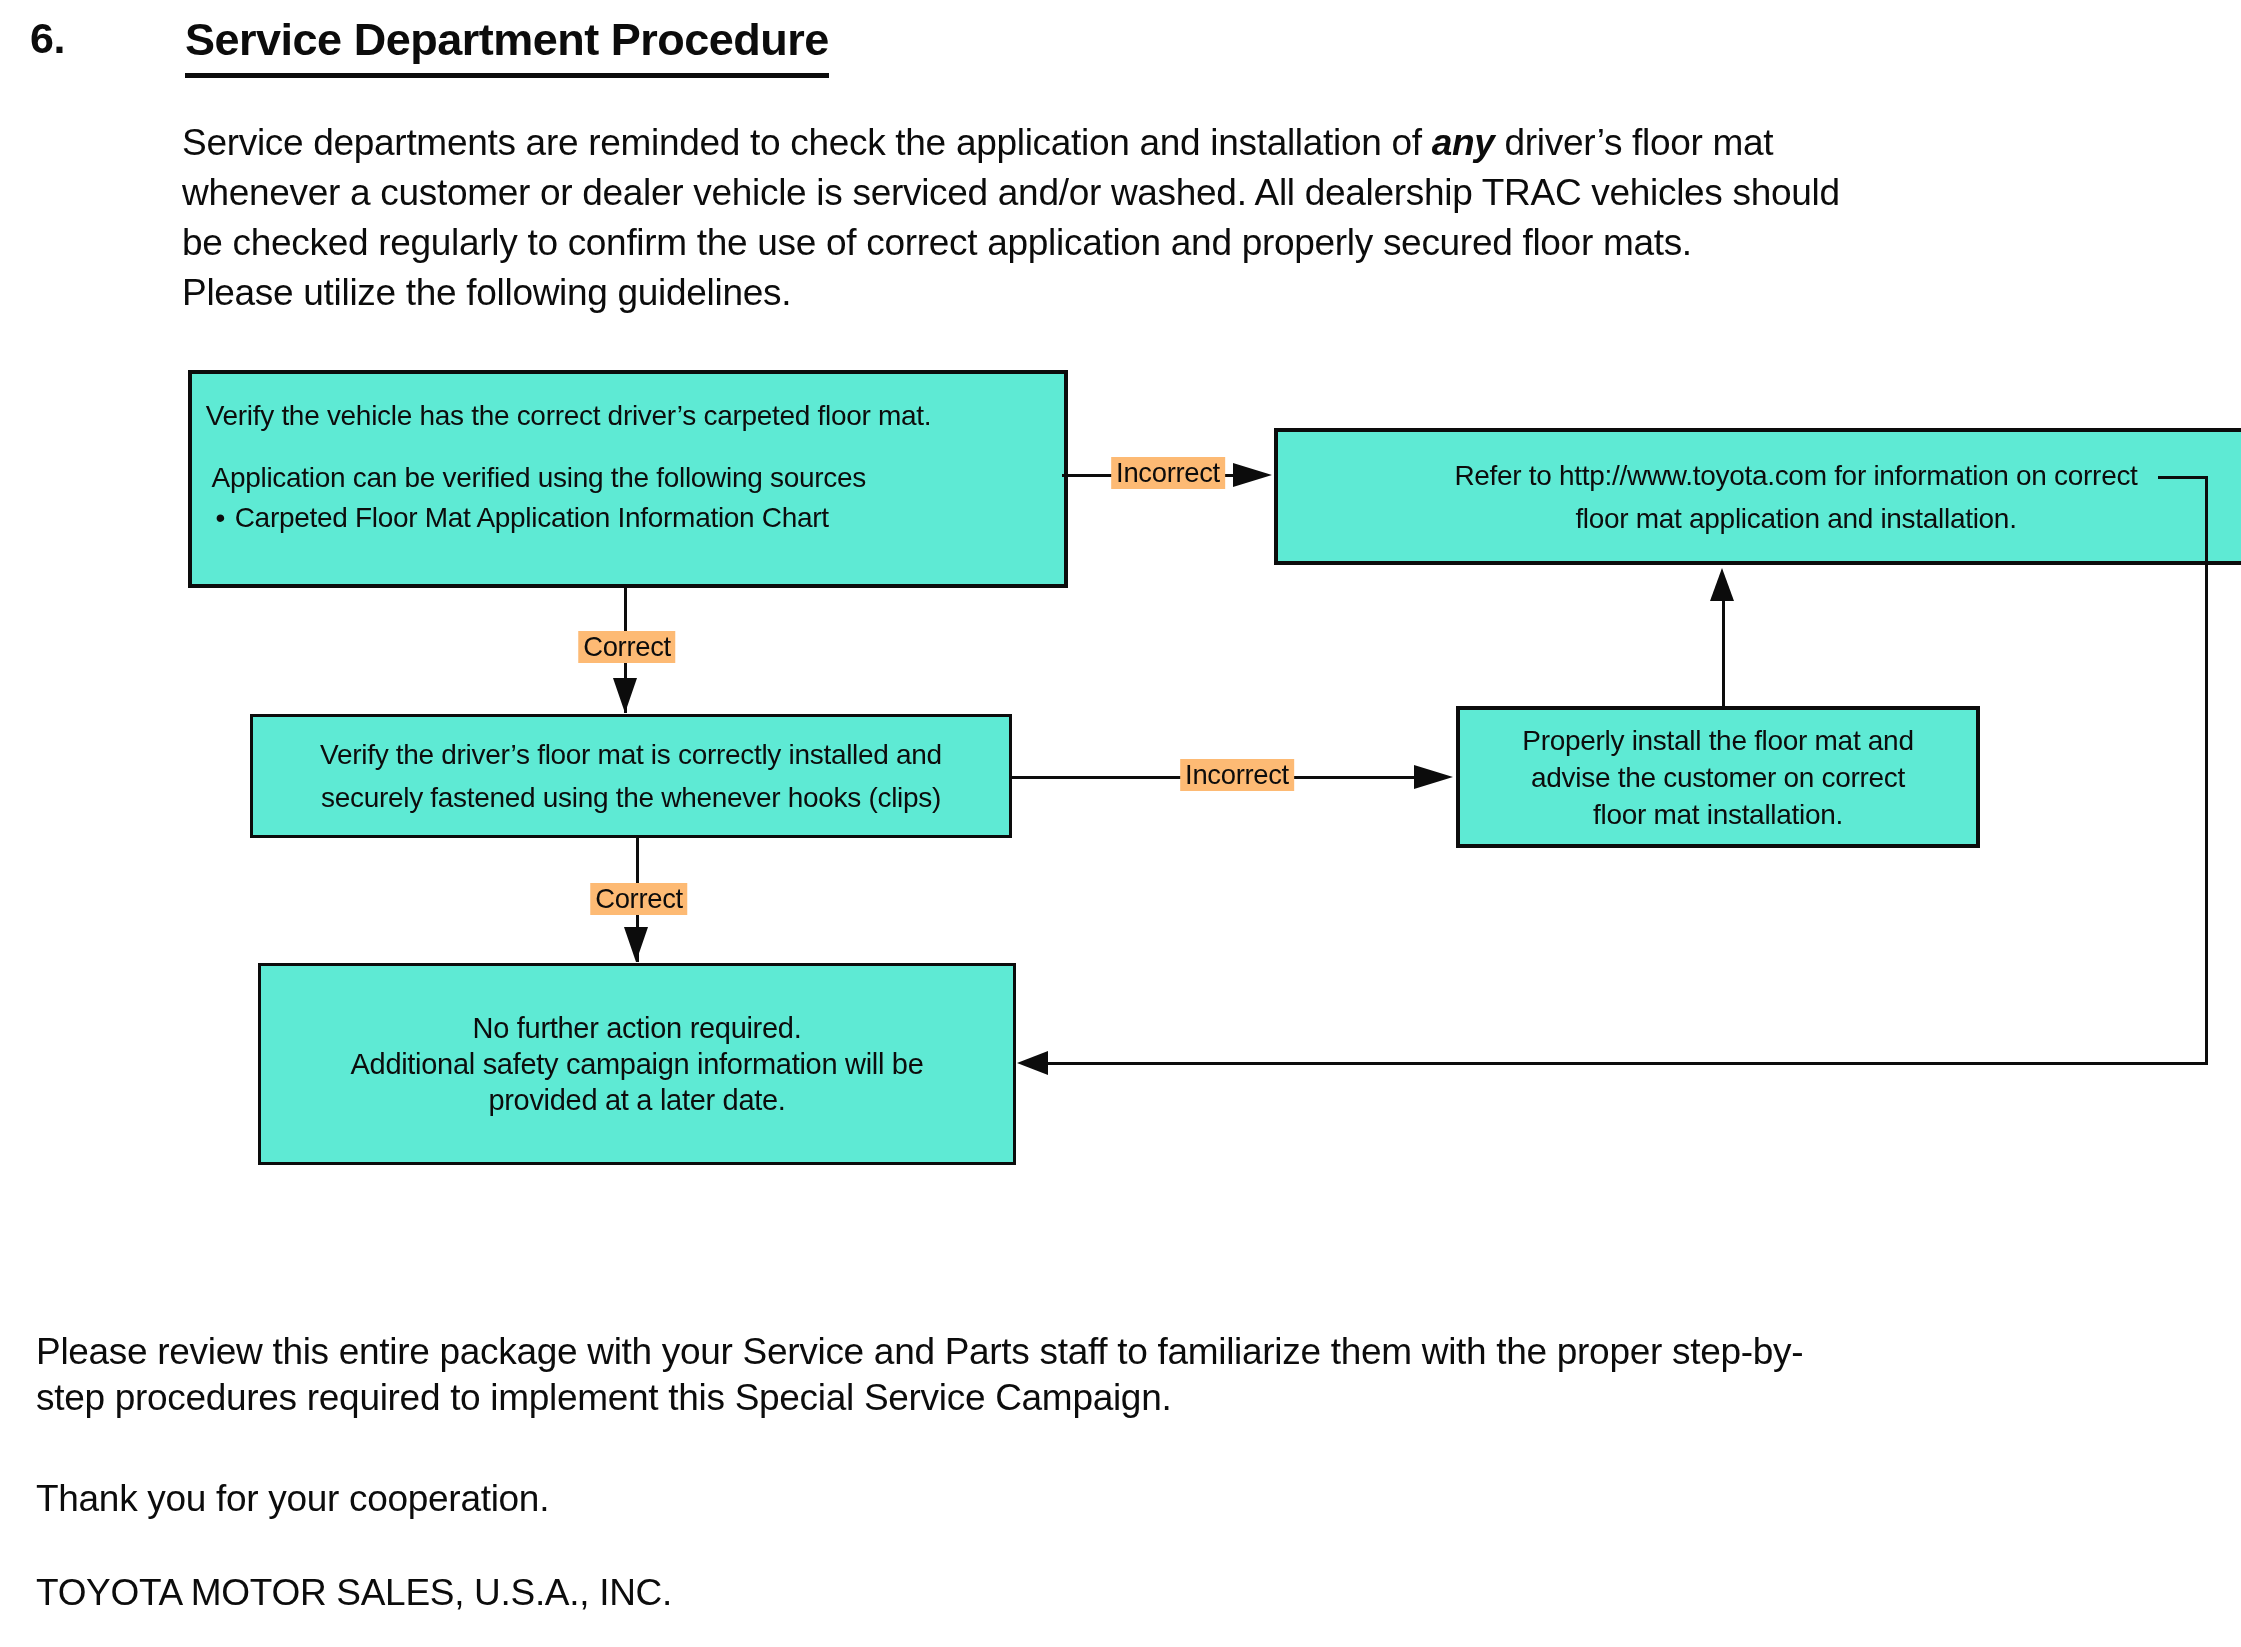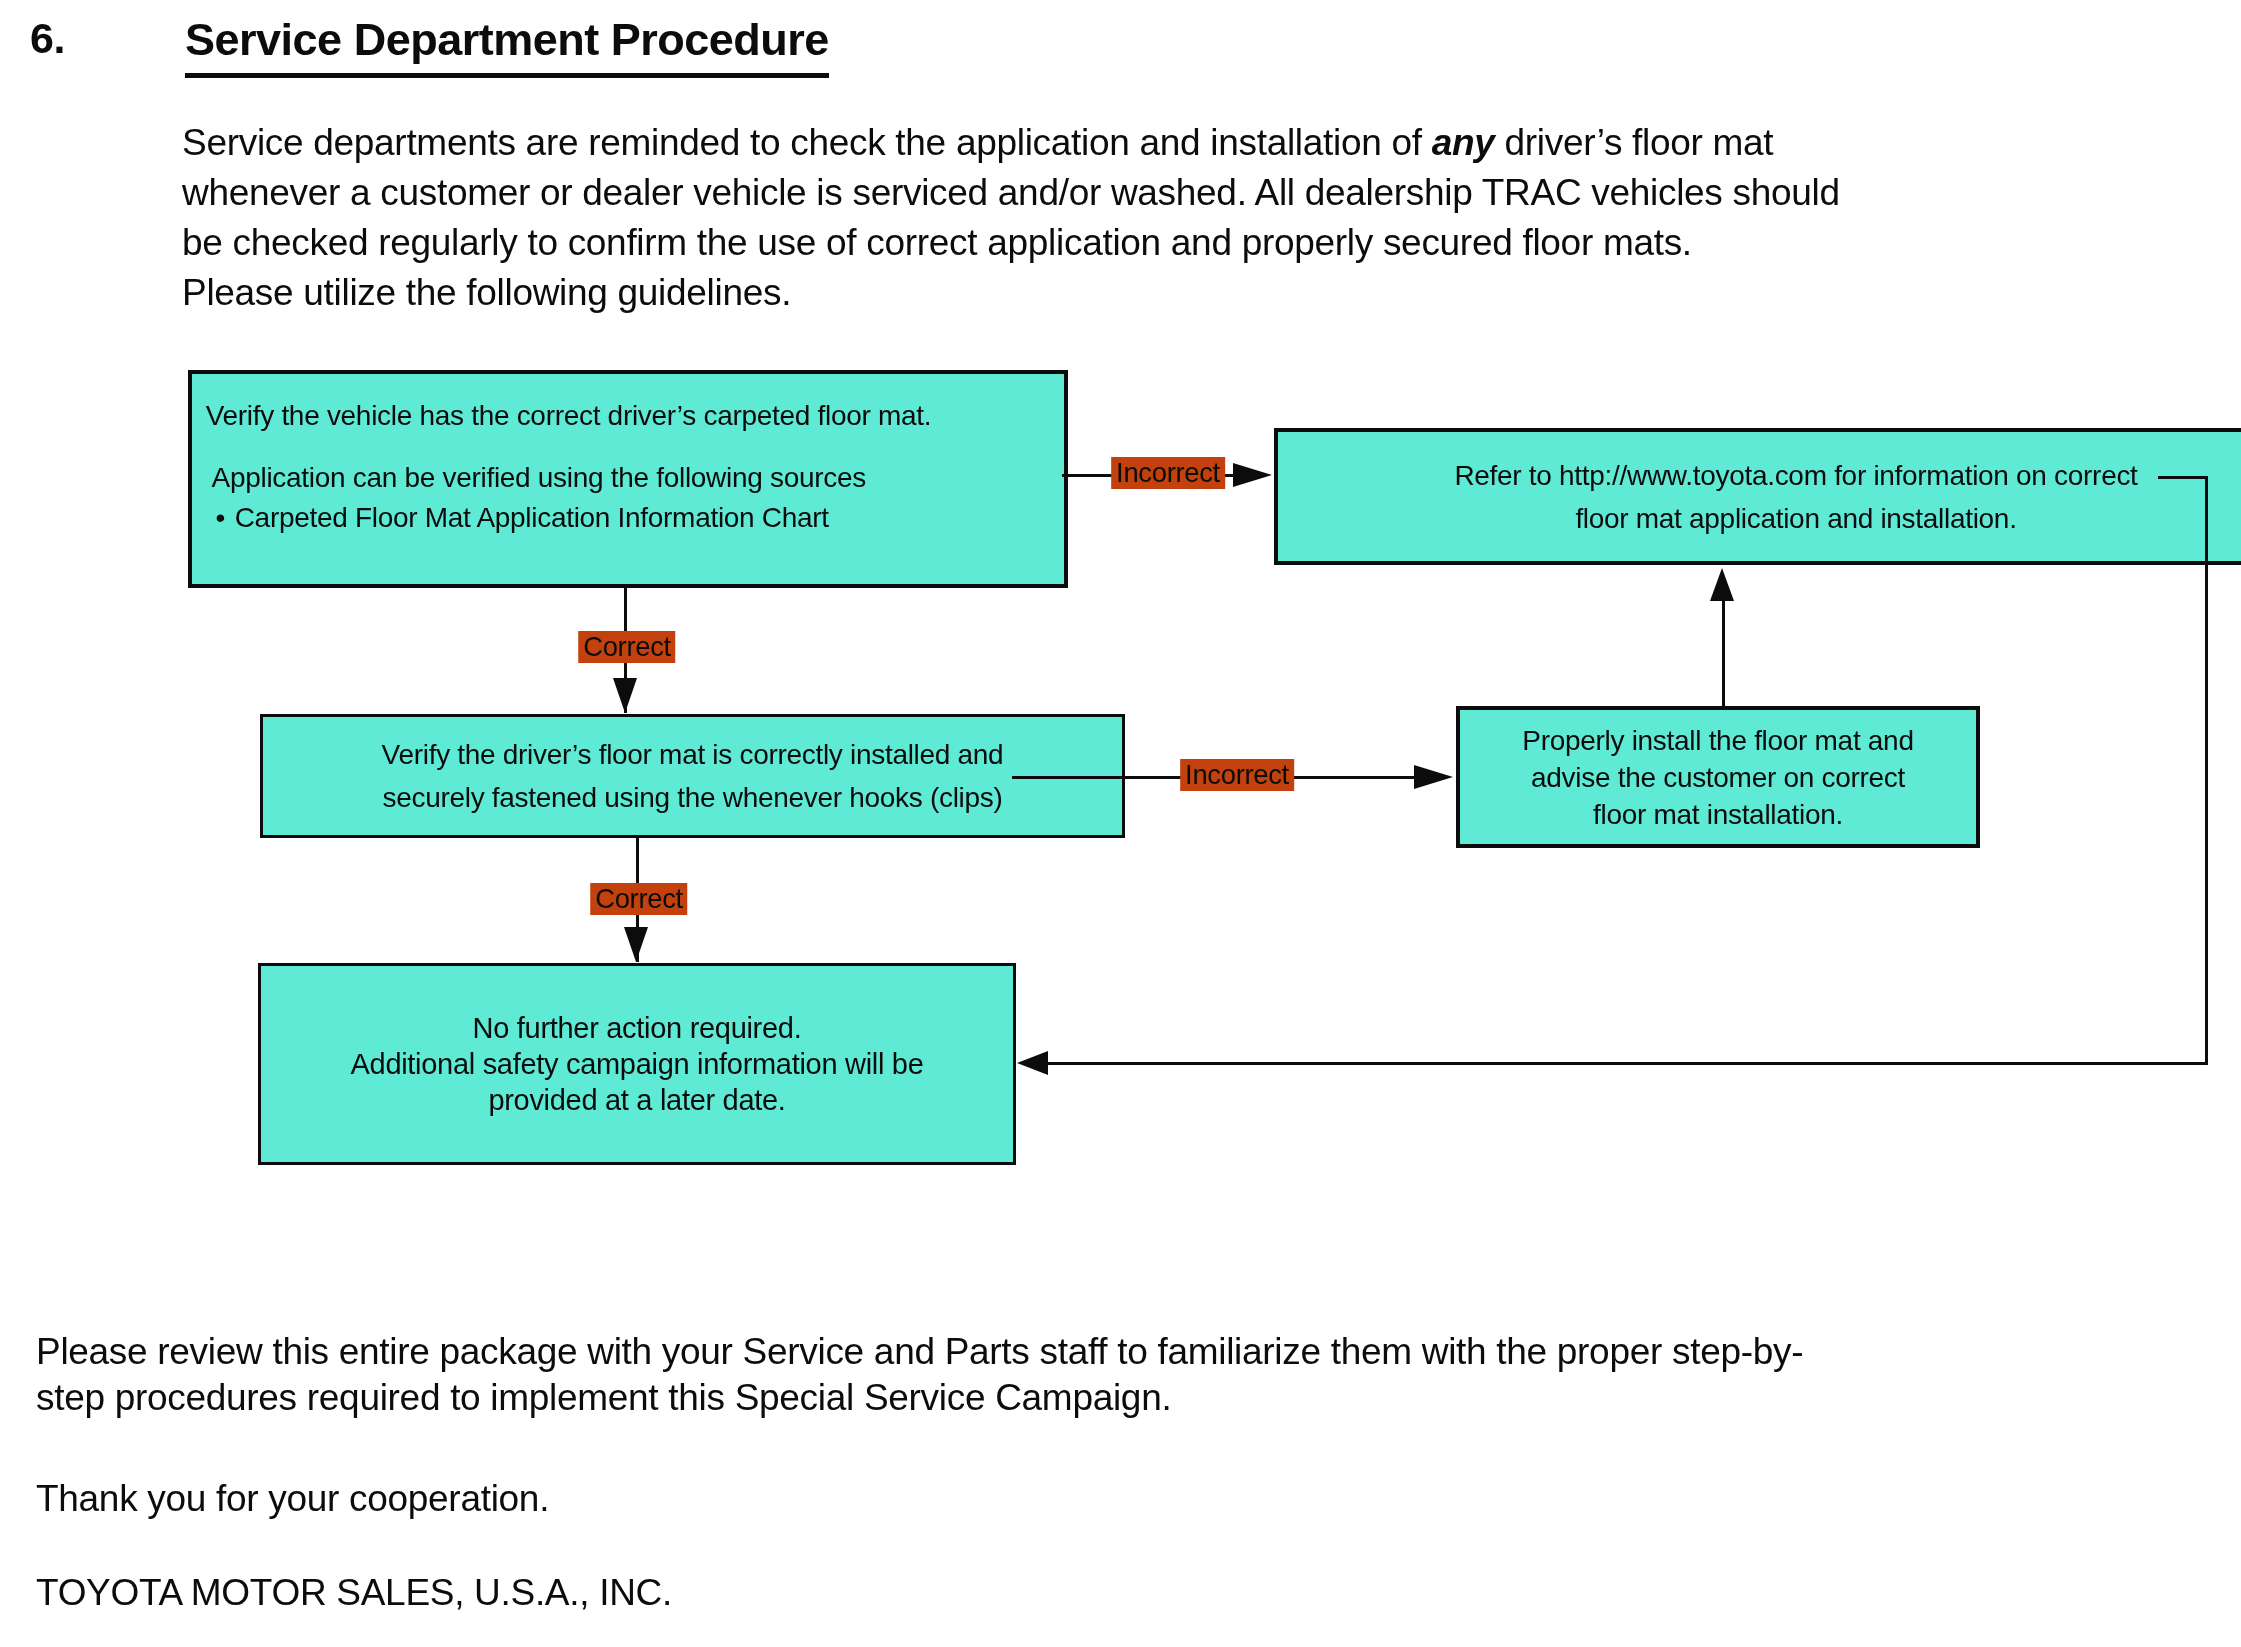"Incorrect" .branch-label { background: #c2410c -> #fdba74 }
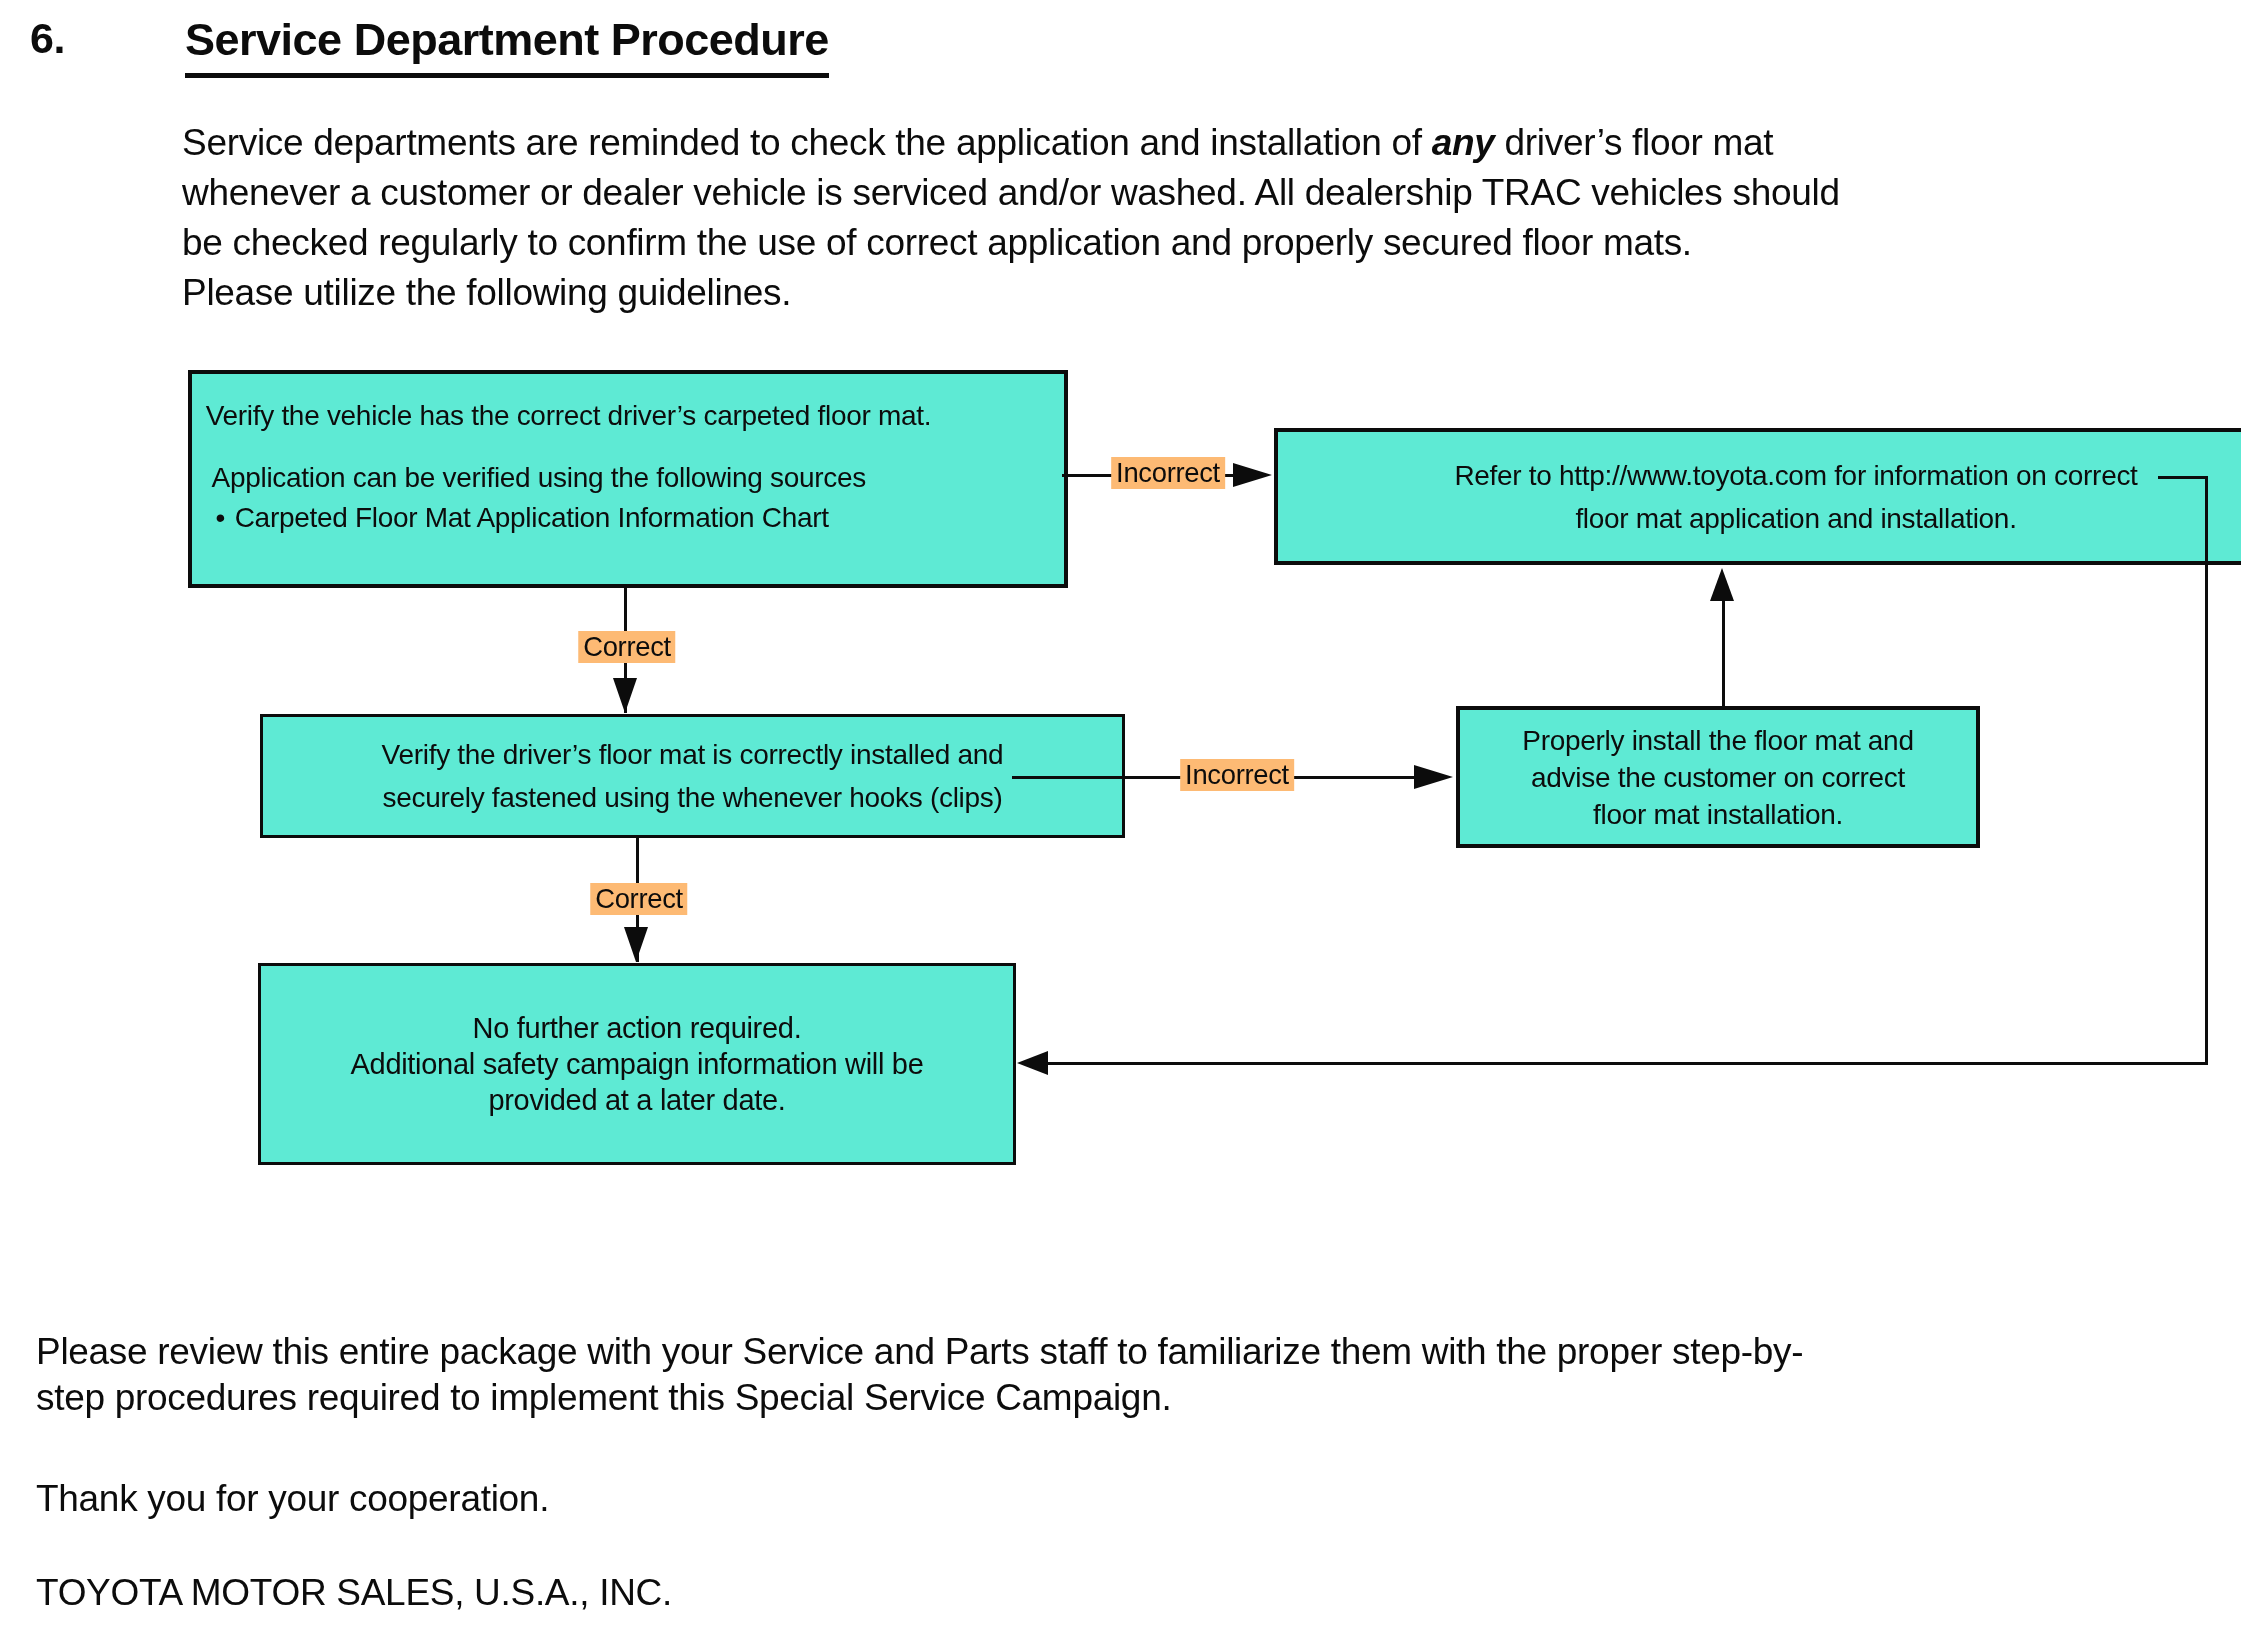"Verify the driver’s floor mat" #box3 { left: 260px -> 250px; width: 865px -> 762px }
